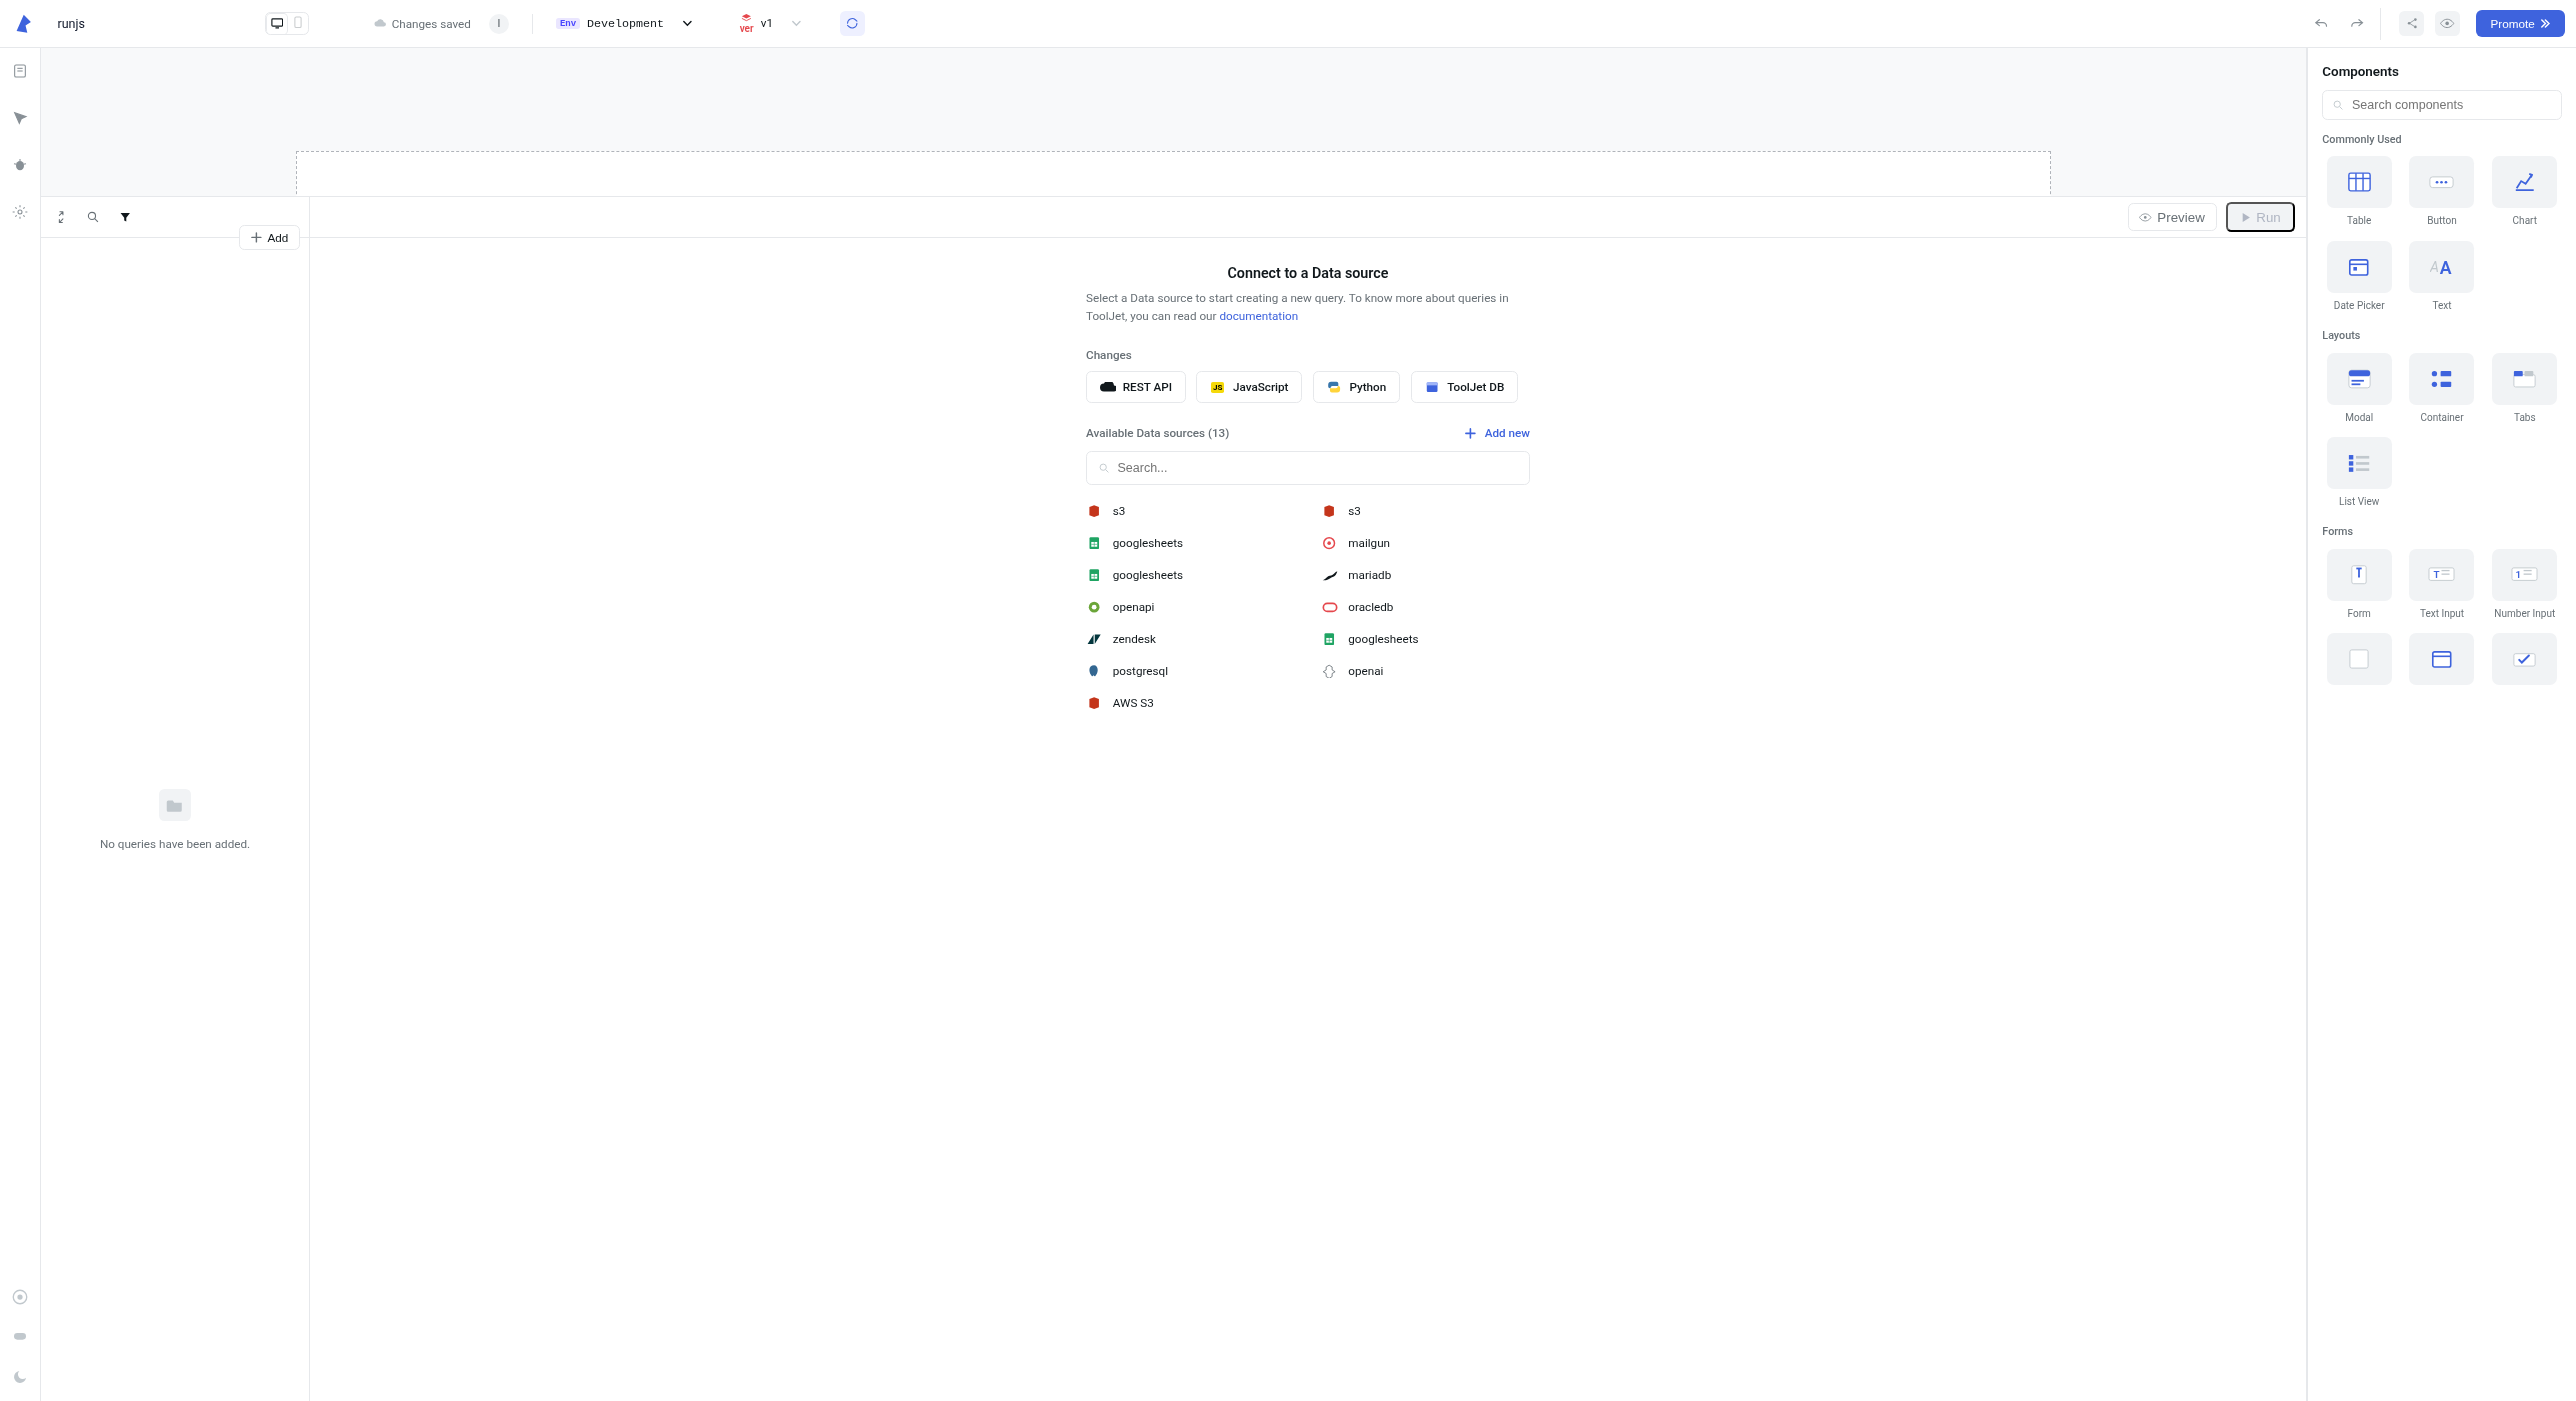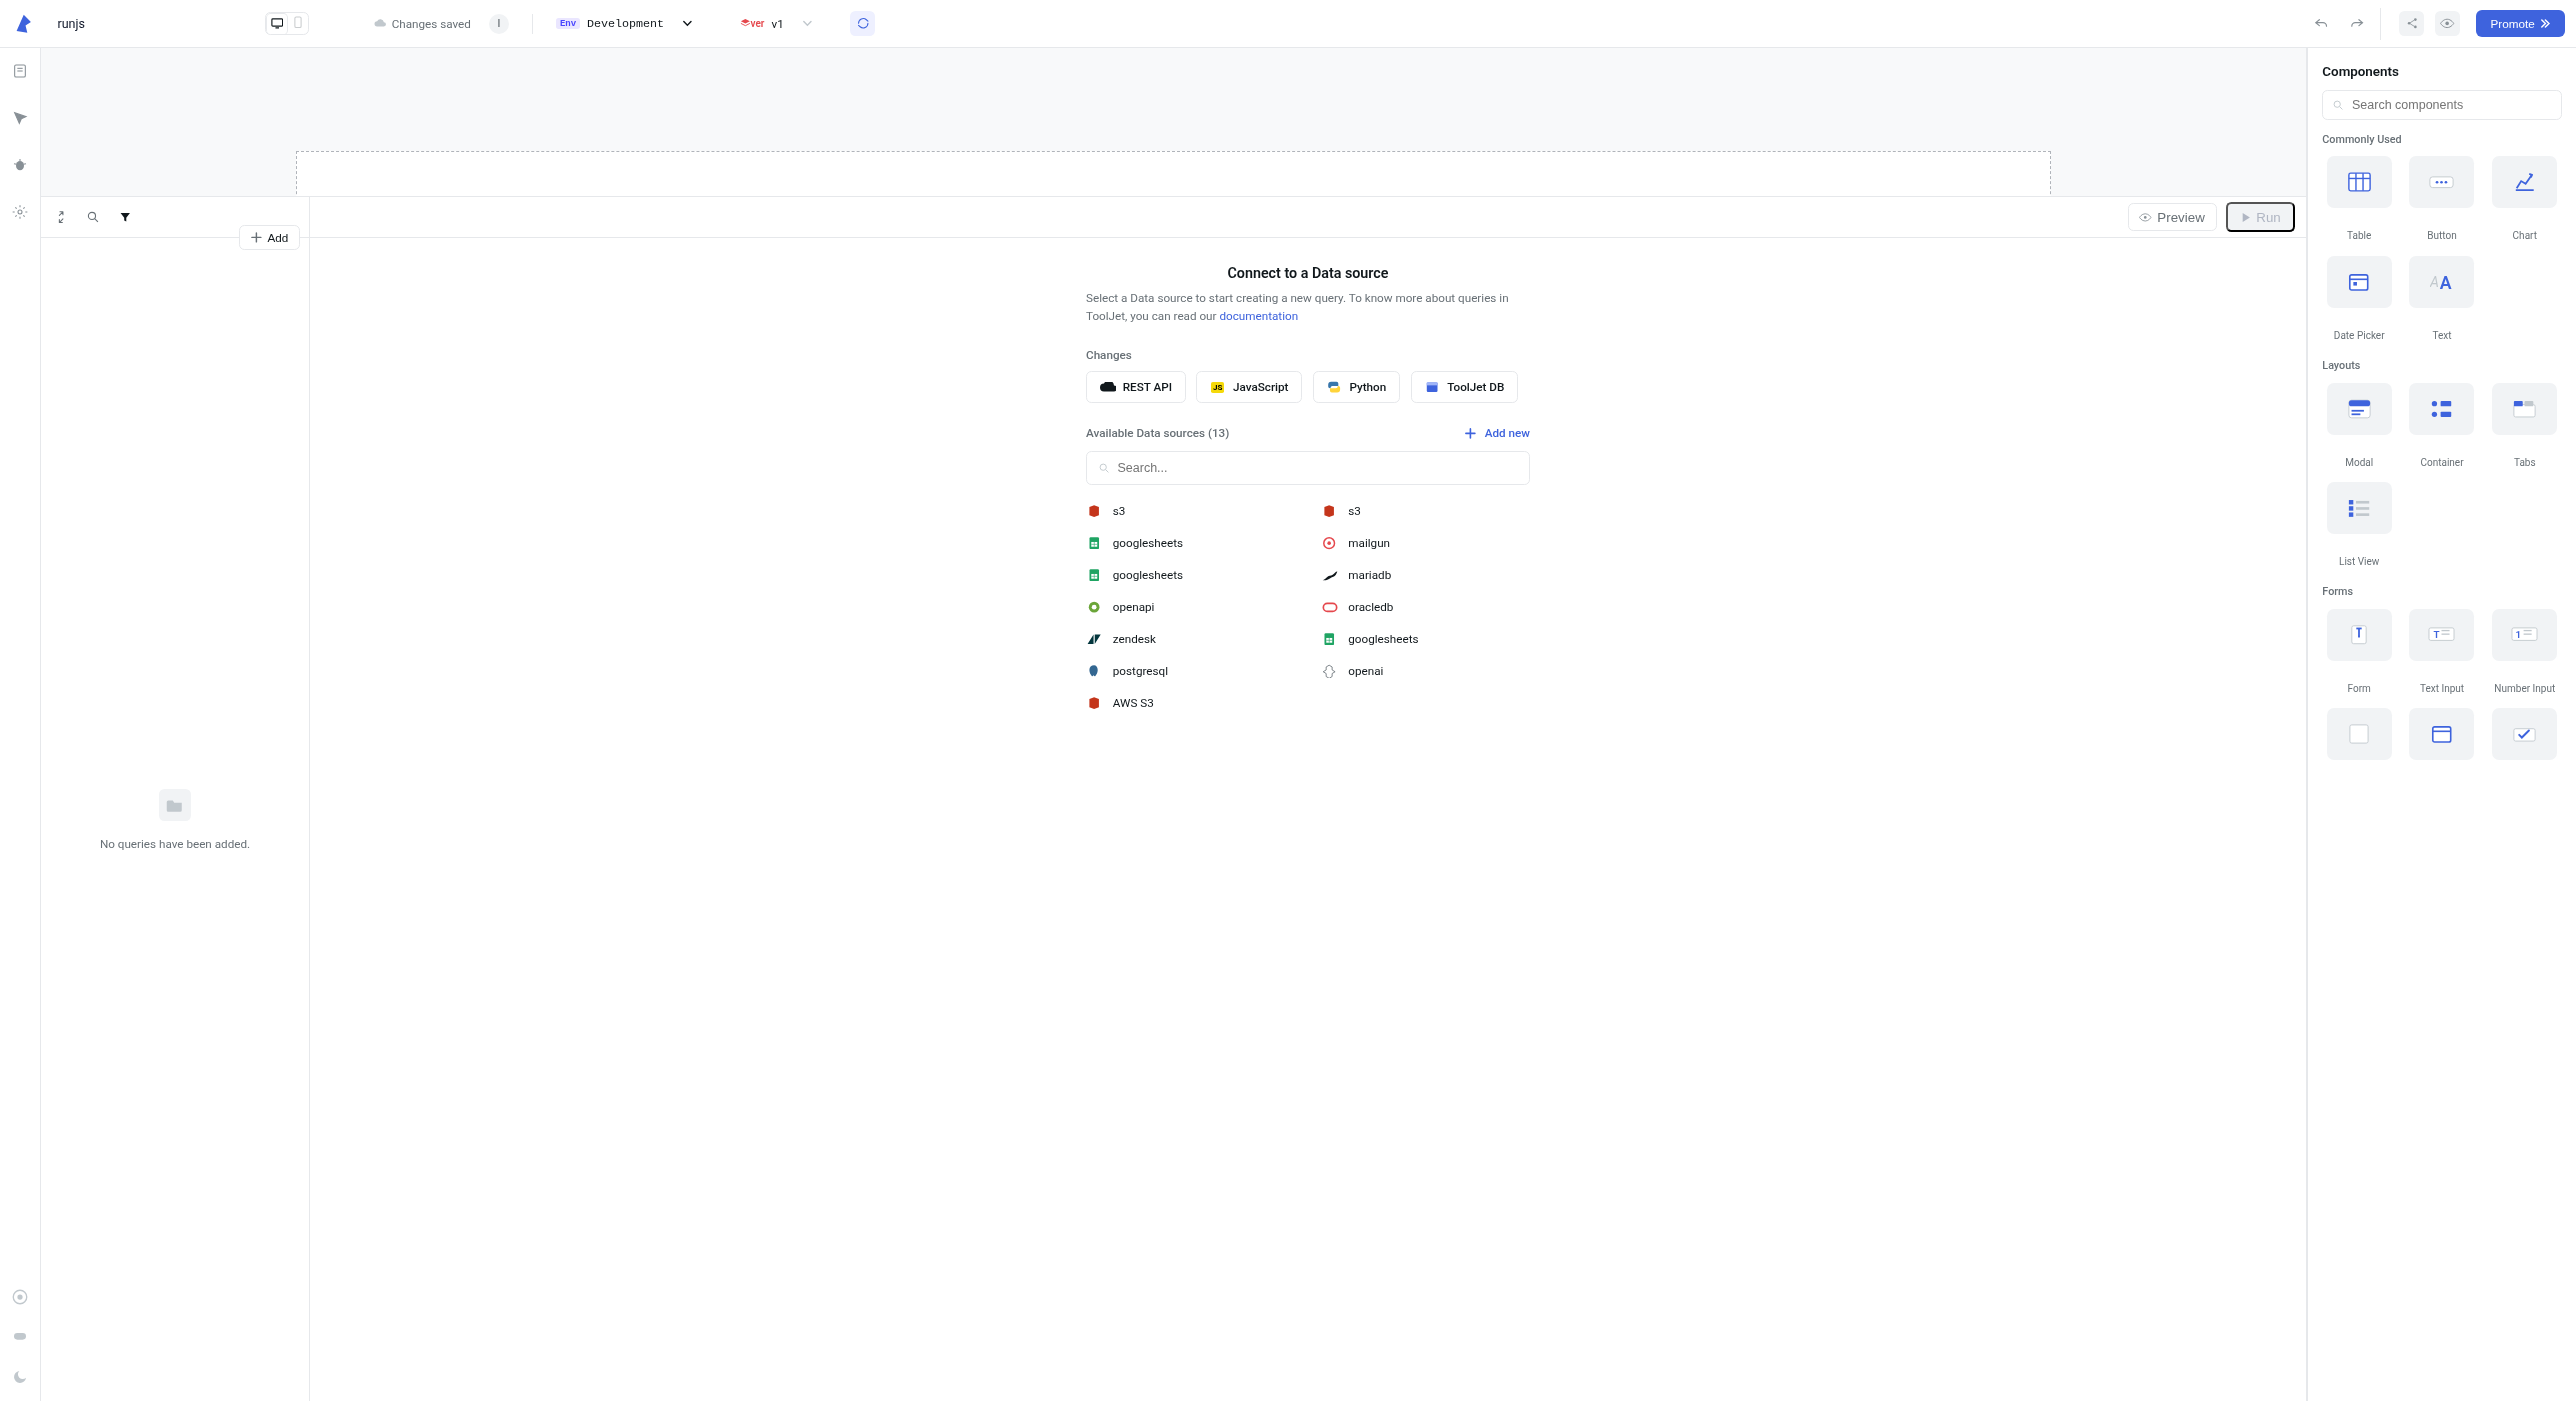"ver" .ver-badge { flex-direction: none -> column }
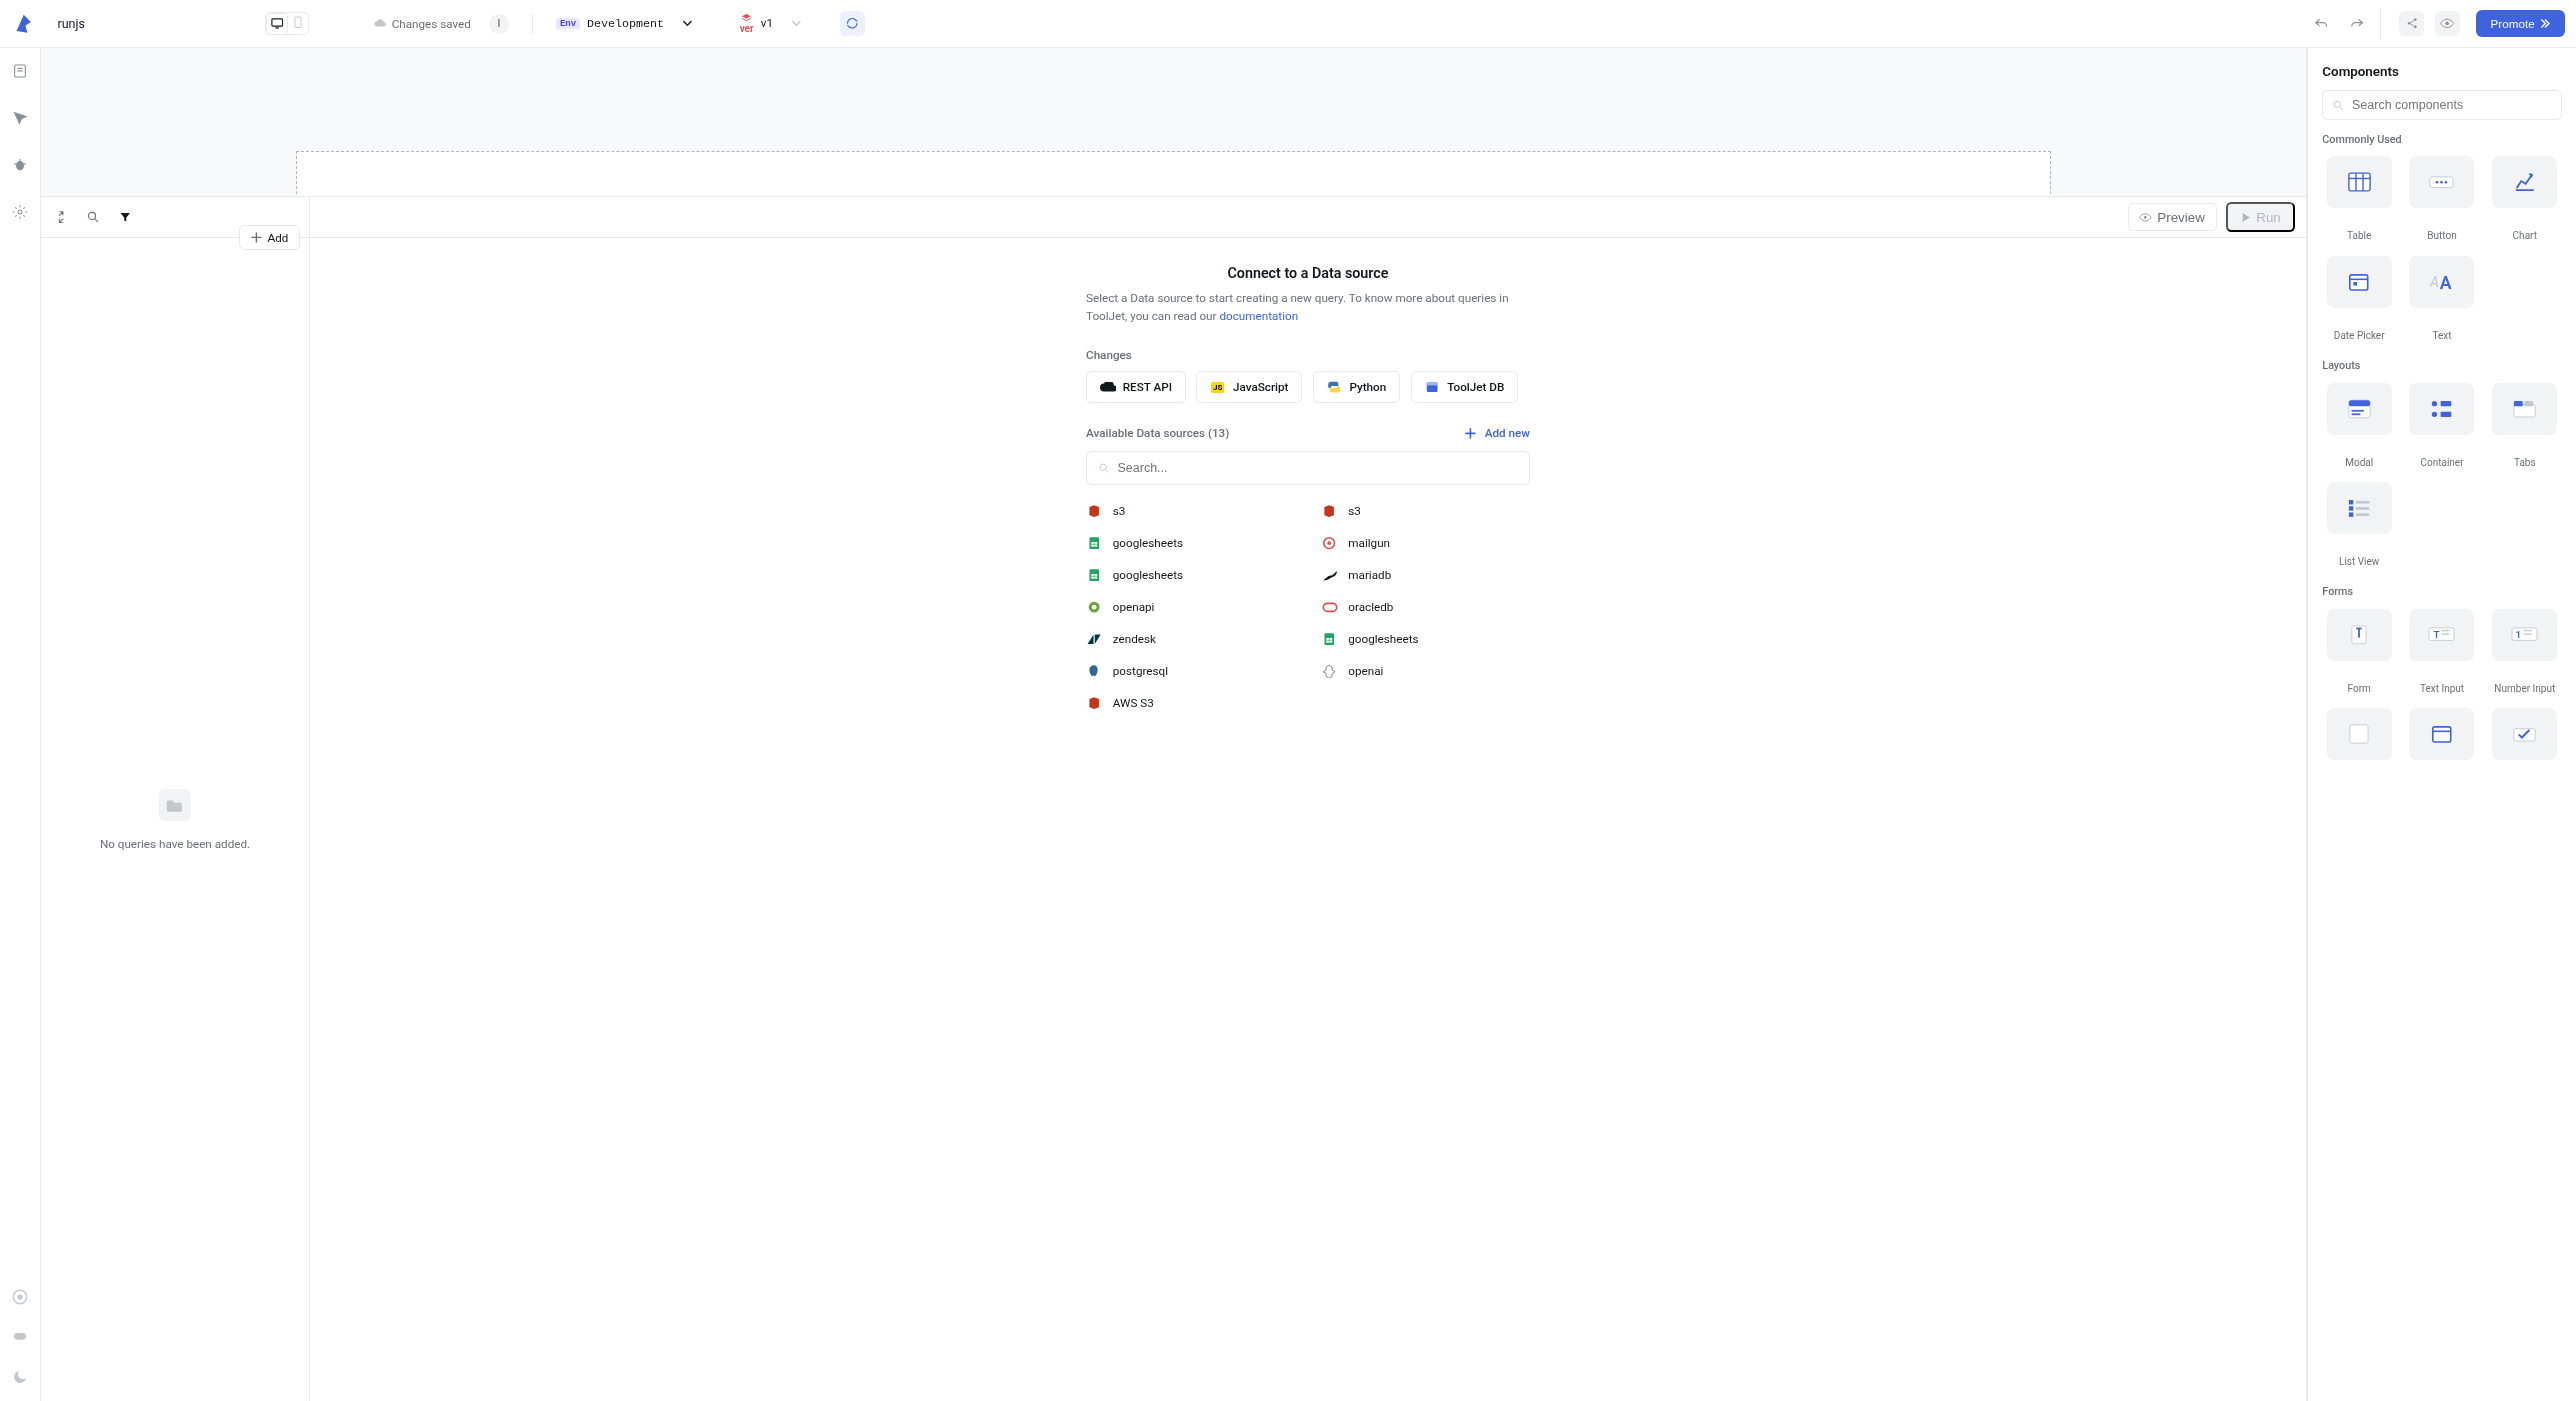"Table" .rp-card { gap: 22px -> 7px }
